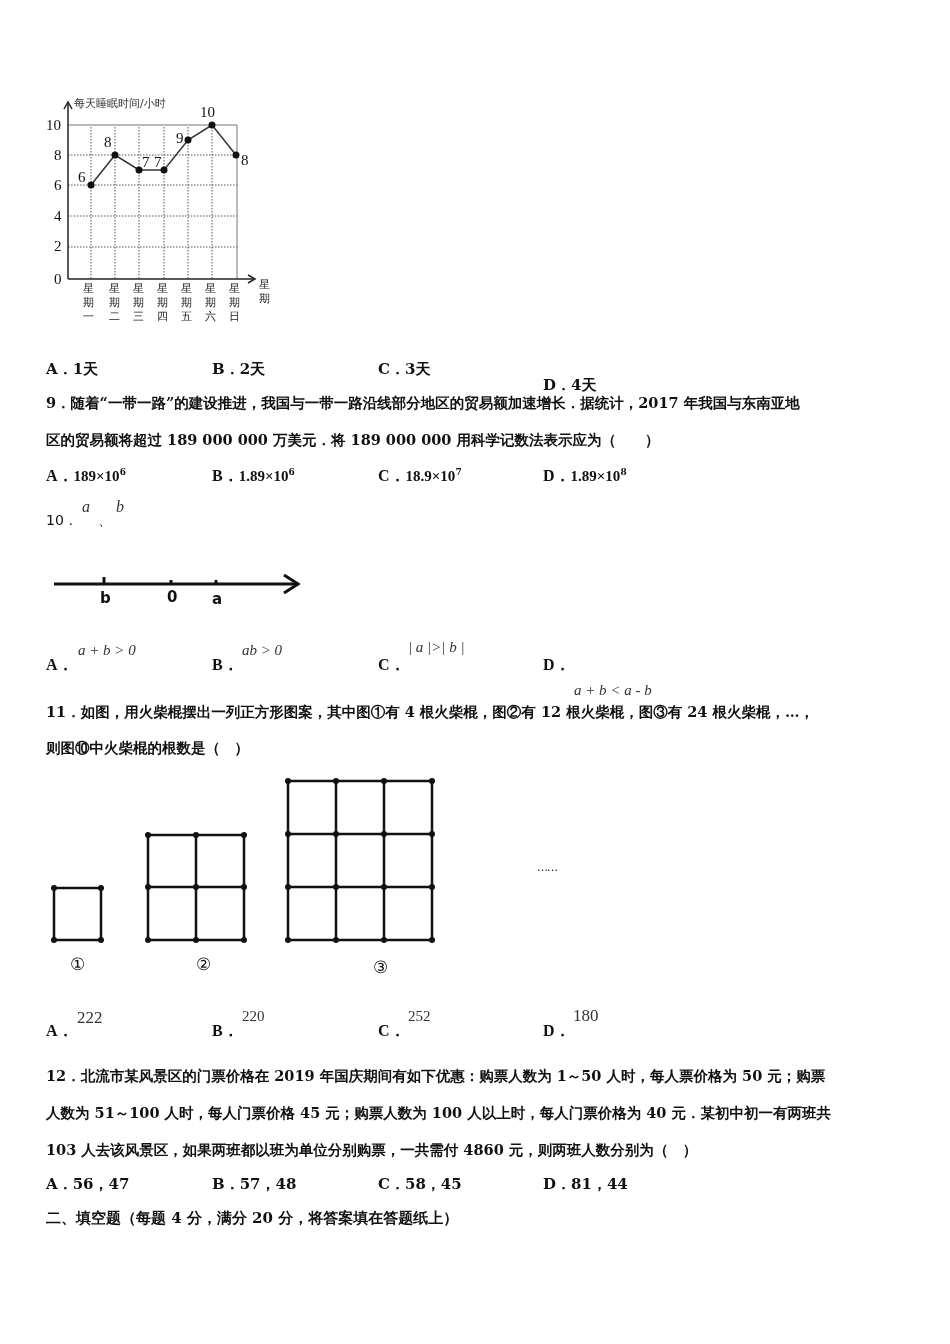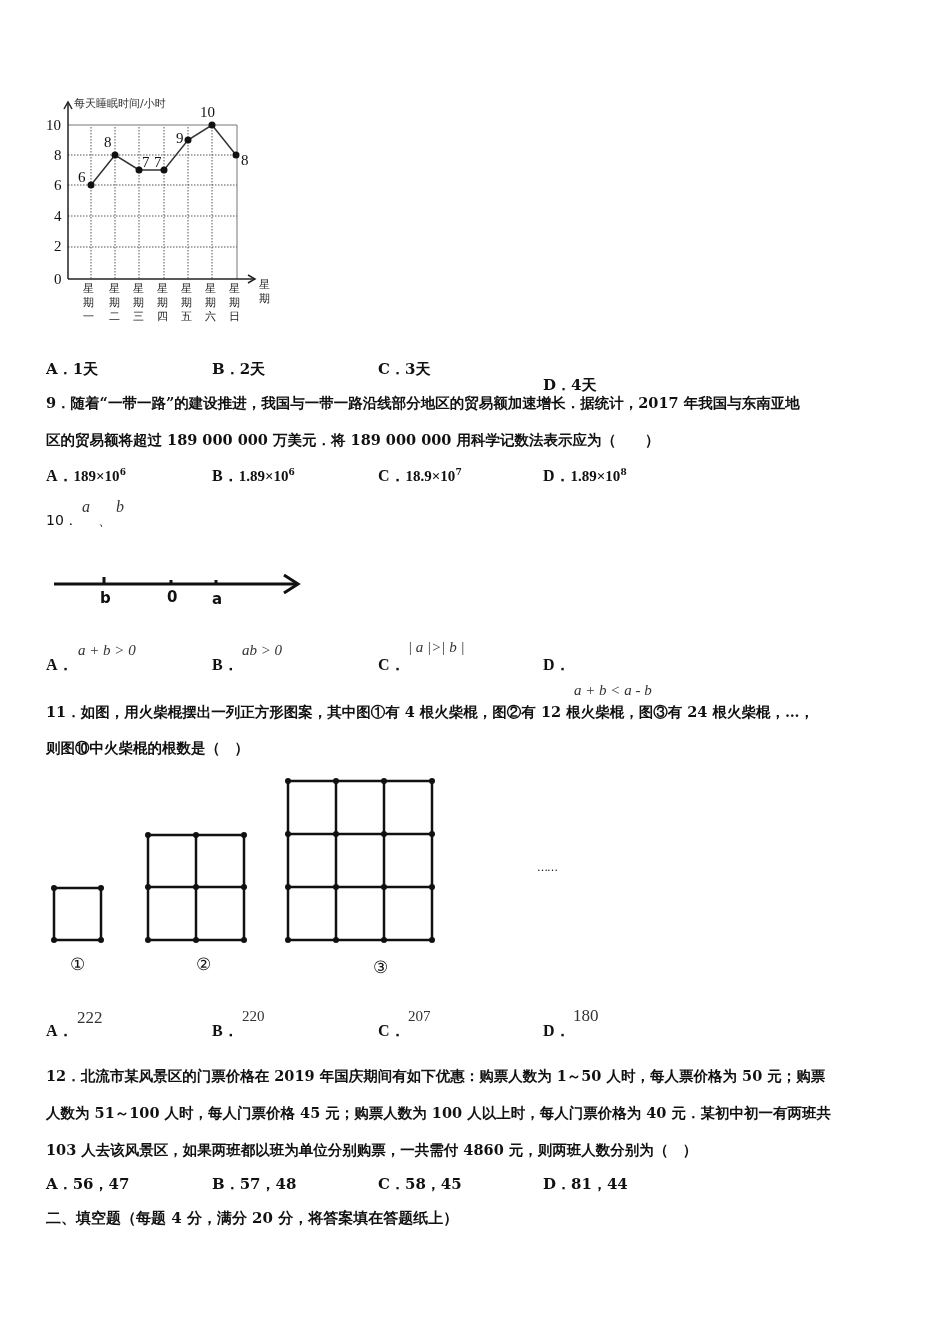"207" span.abs { text: 207 -> 252 }
